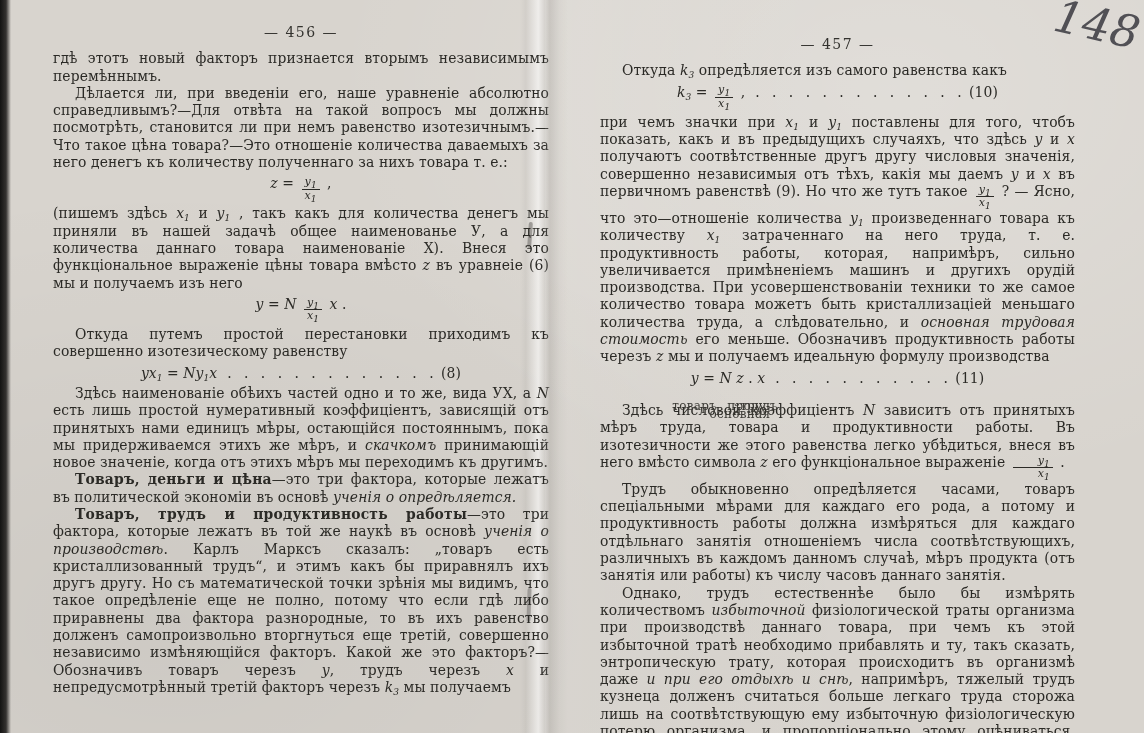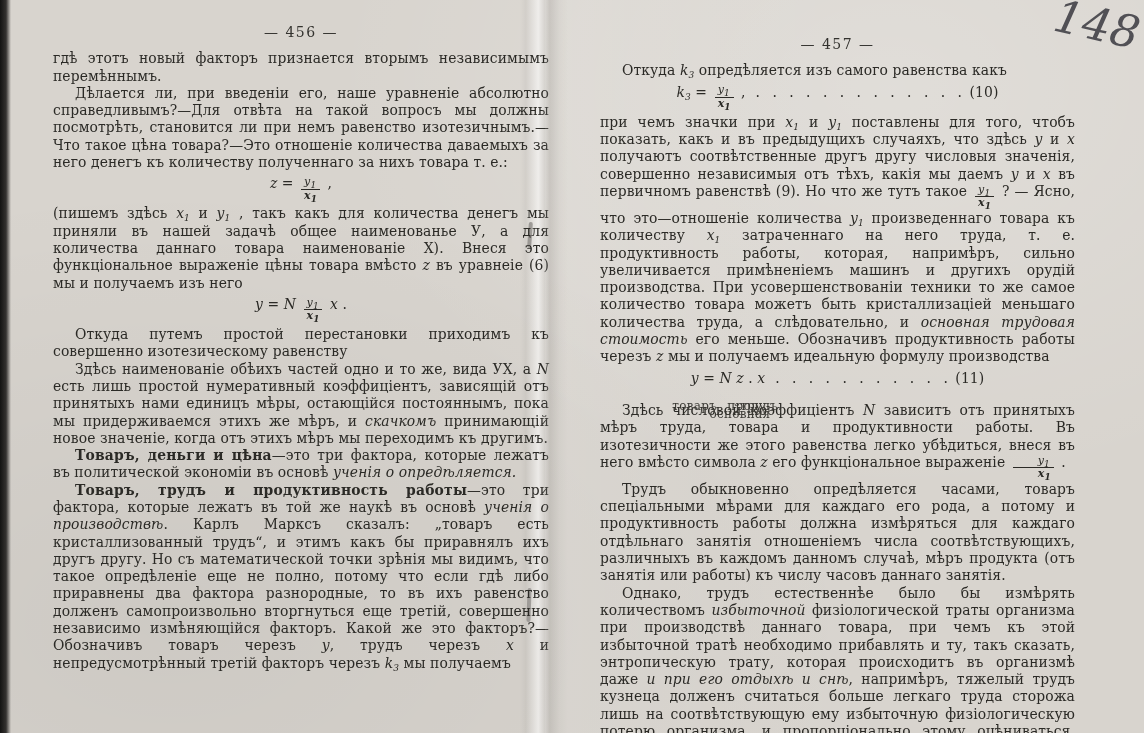"x1" .fd { font-weight: bold -> none }
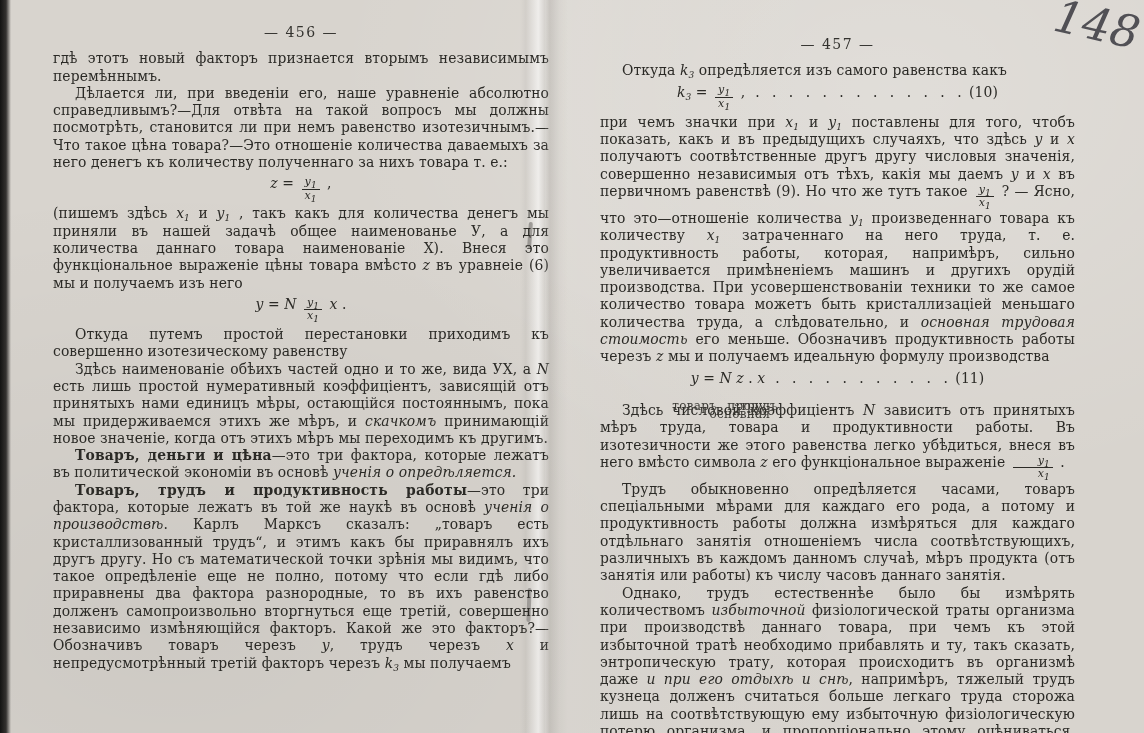"yx1 = Ny1x . ." div.formula { html: none -> <div><span>y</span><span>x<sub>1</sub></span> = <span>N</span><span>y<sub>1</sub></span><span>x</span><span>. . . . . . . . . . . . .</span><span>(8)</span></div> }
